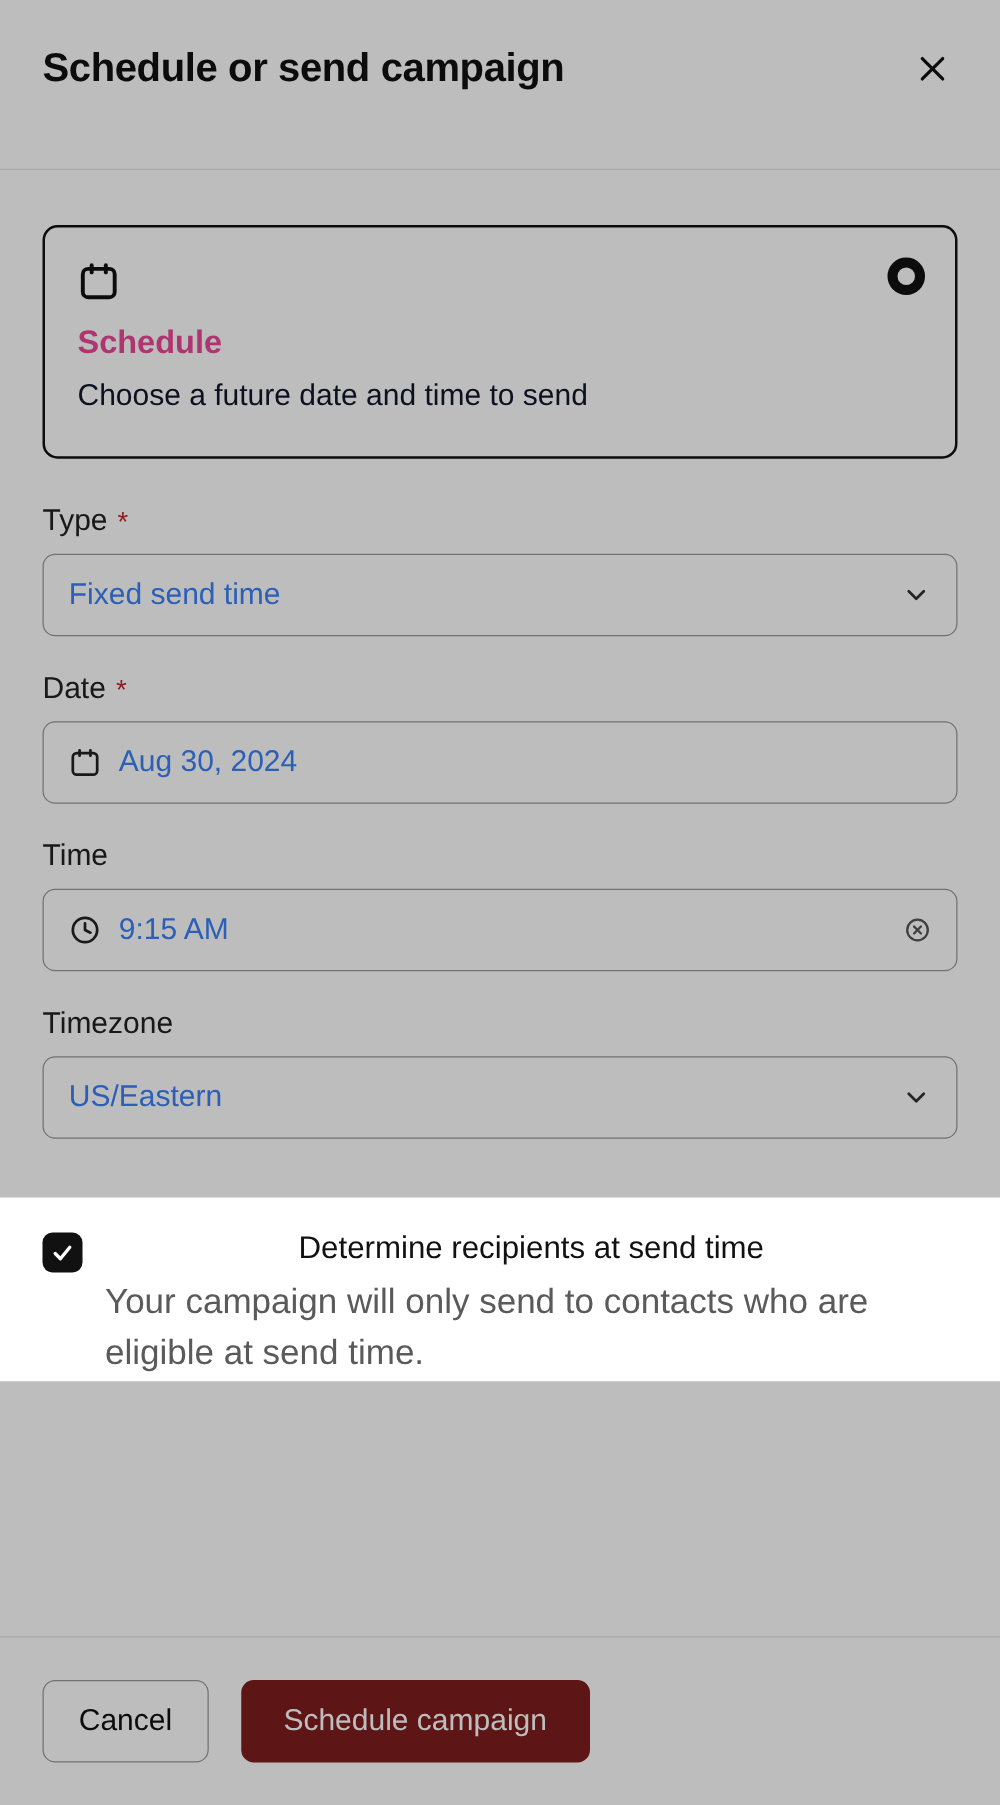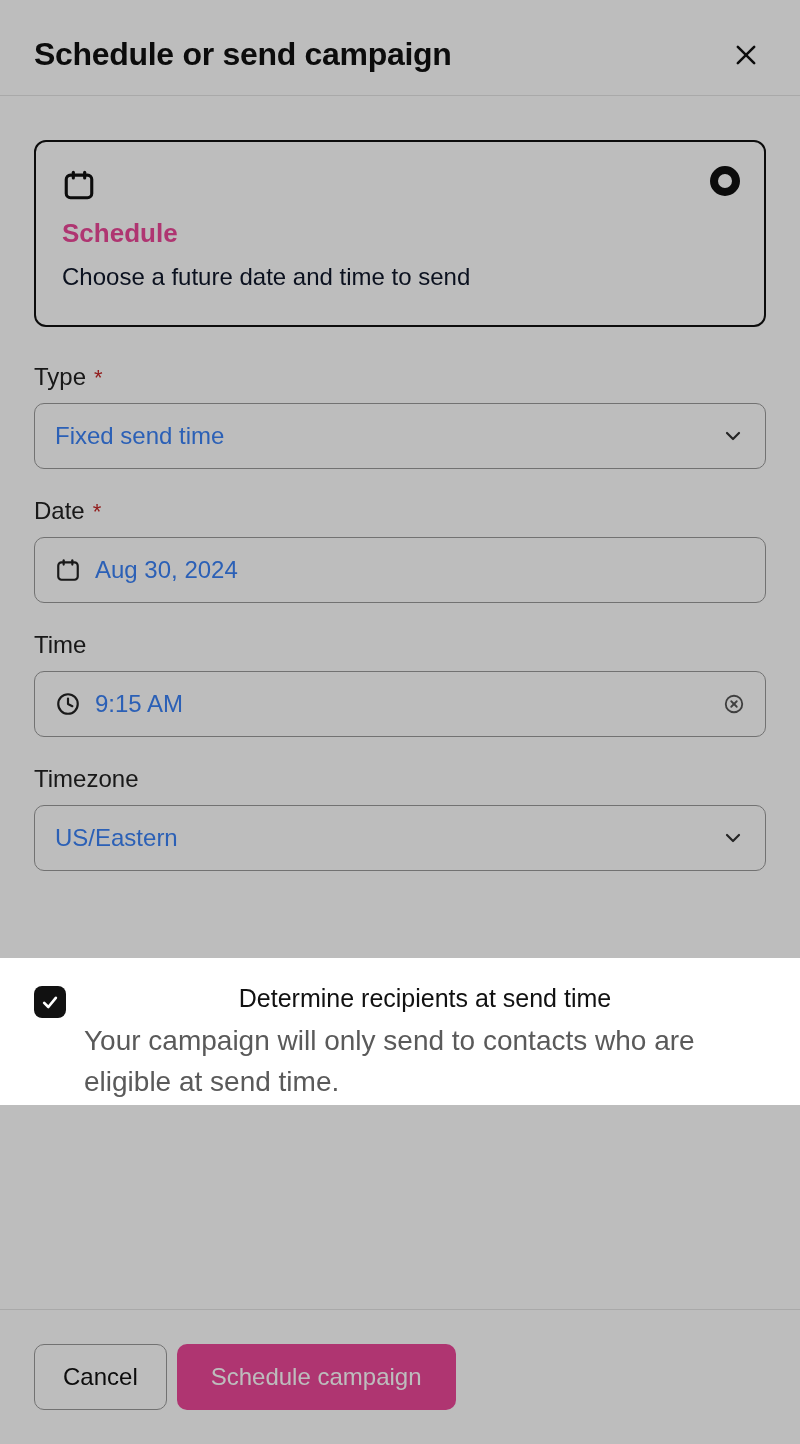"Schedule or send campaign" .header { padding: 36px 34px 22px 34px -> 36px 34px 62px 34px }
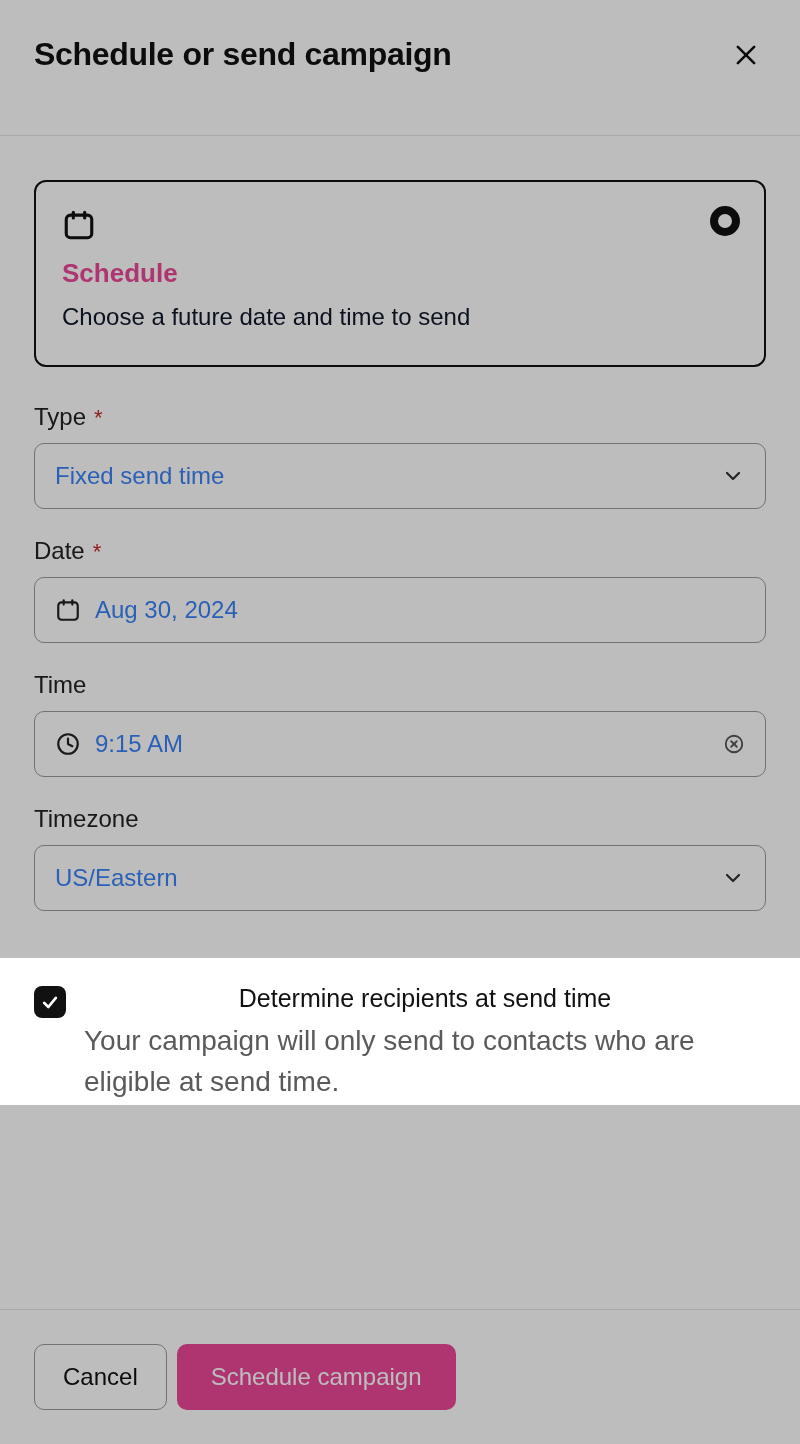"Cancel" .footer { gap: 10px -> 26px }
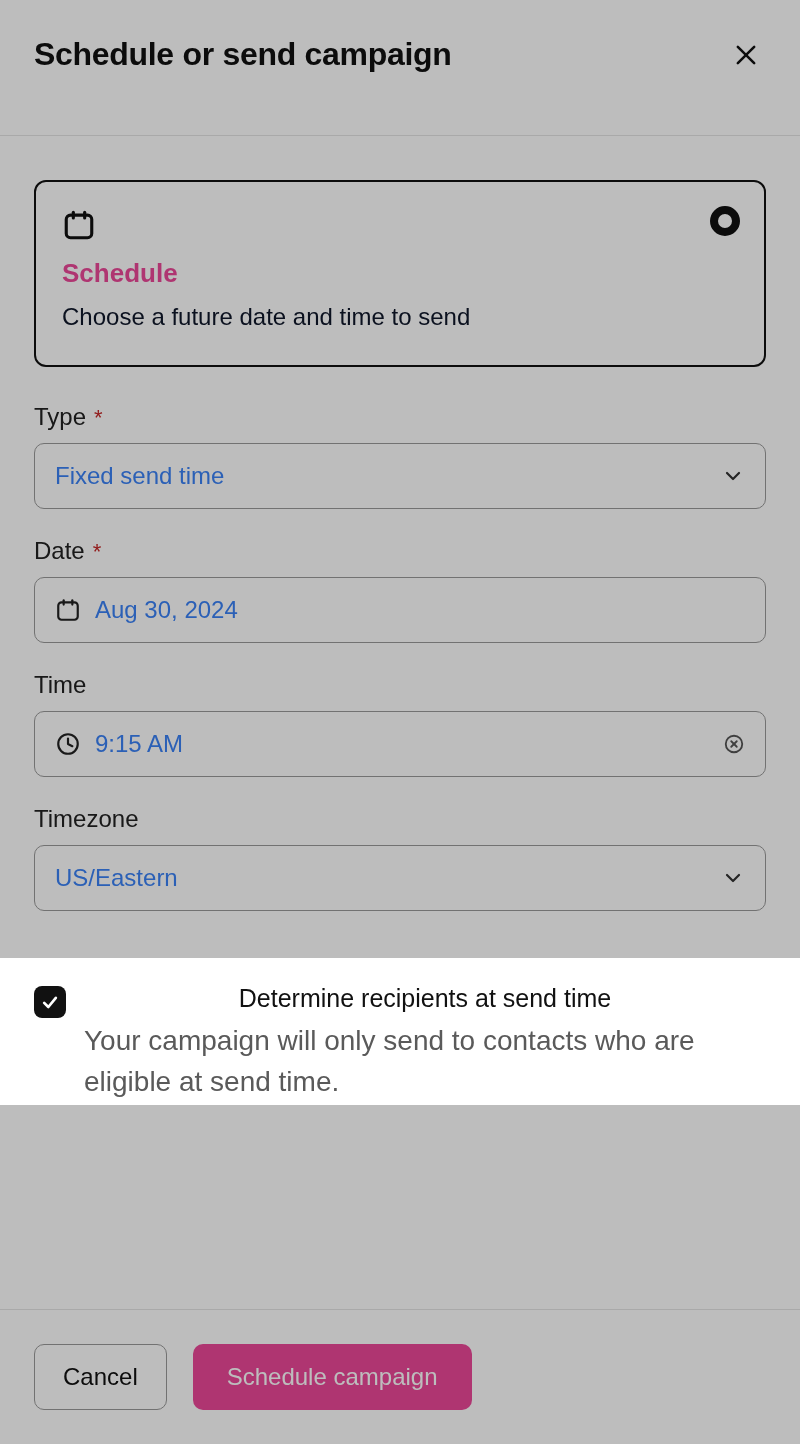"Schedule campaign" .btn-primary { background: #ec4899 -> #7f1d1d }
